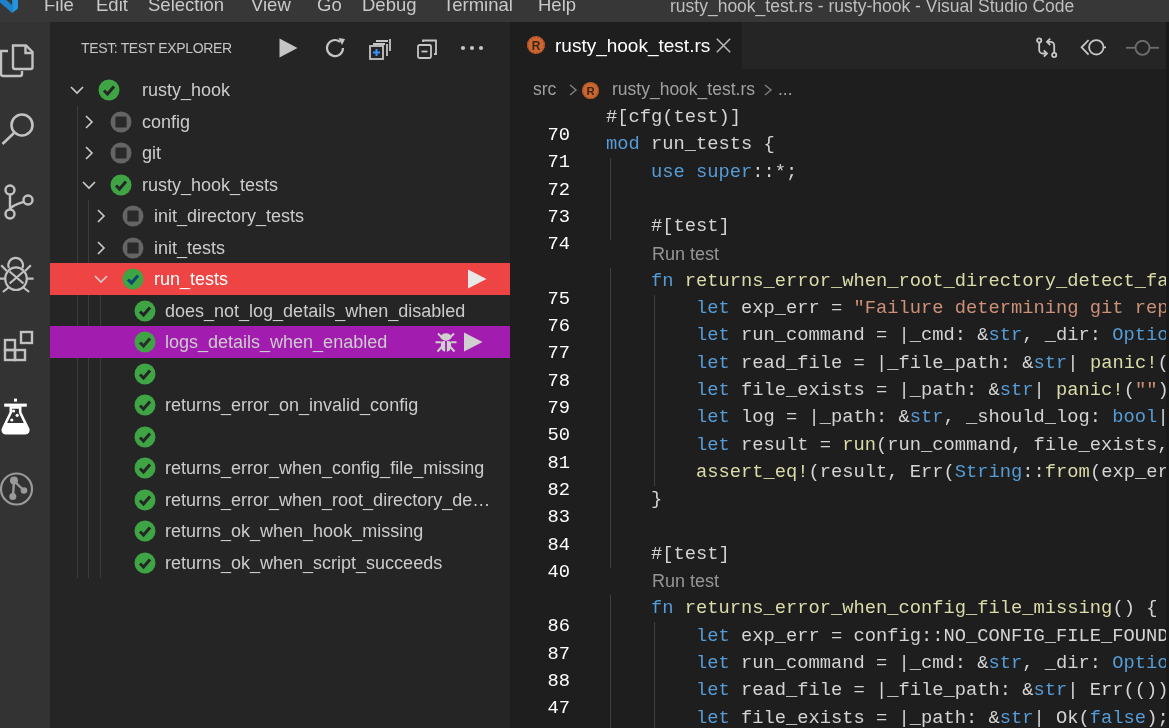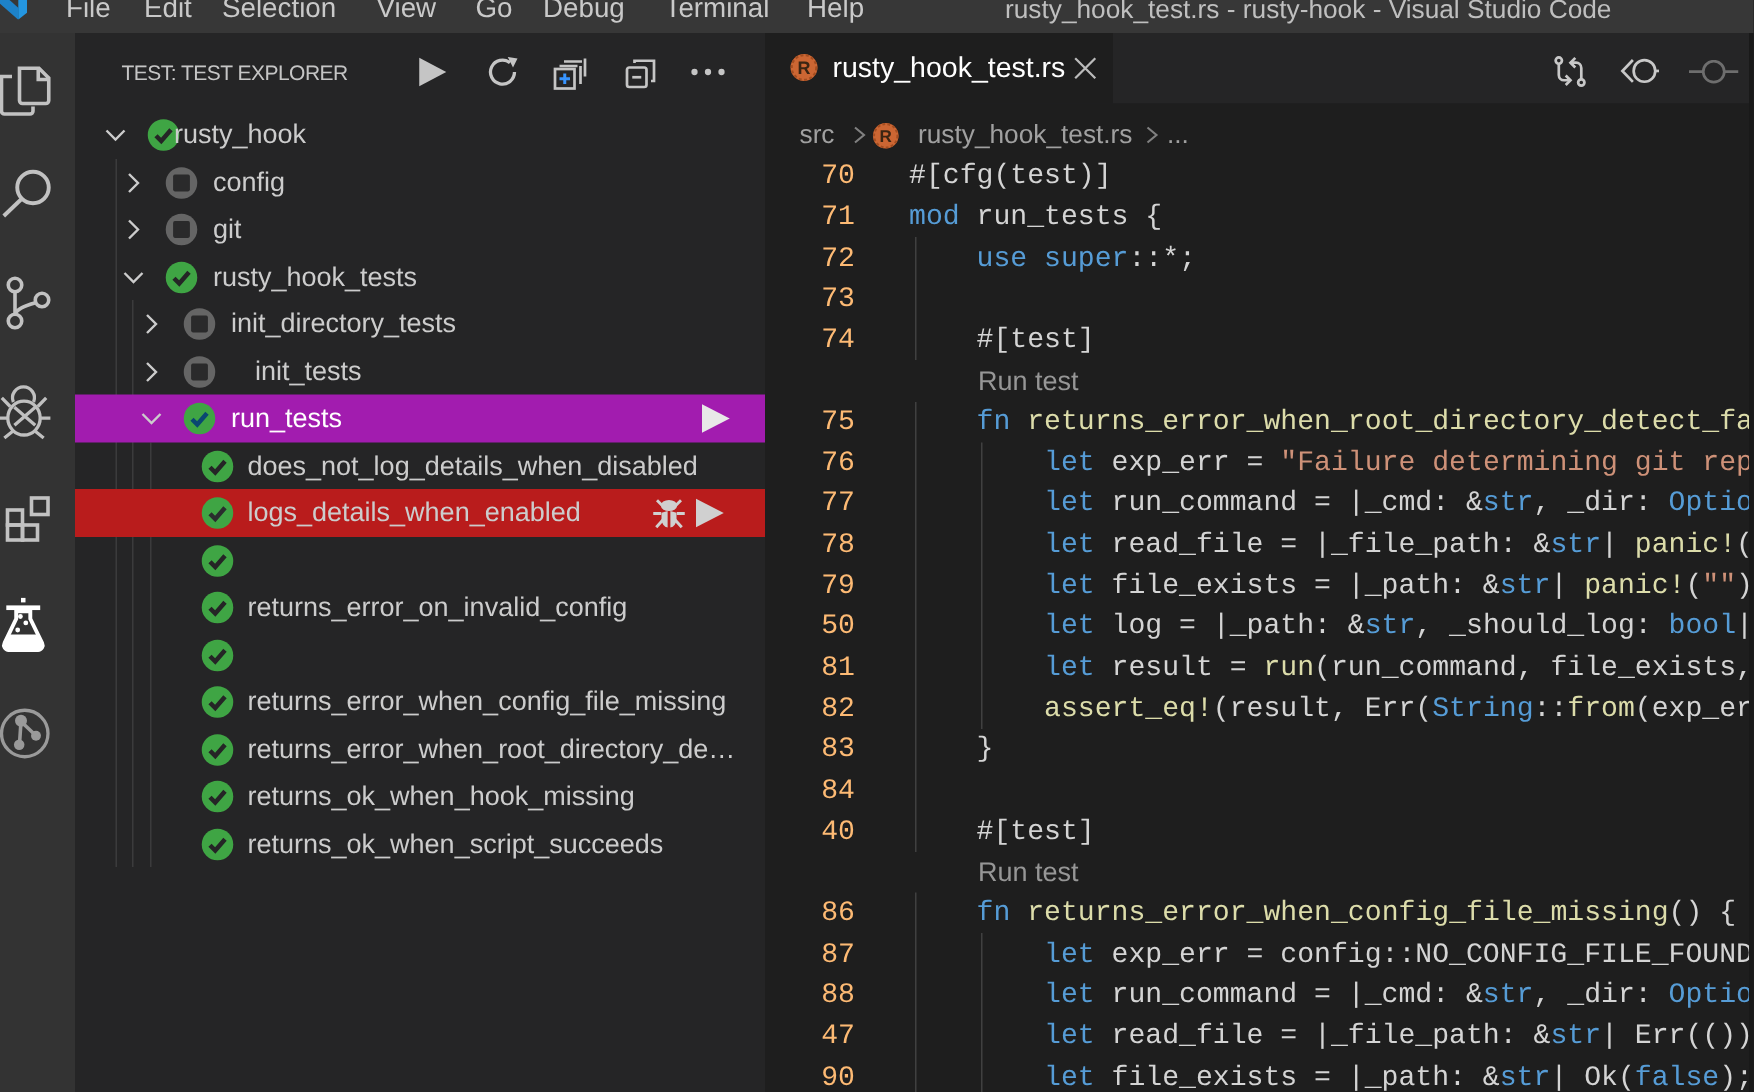"rusty_hook" div.lbl { left: 66px -> 92px }
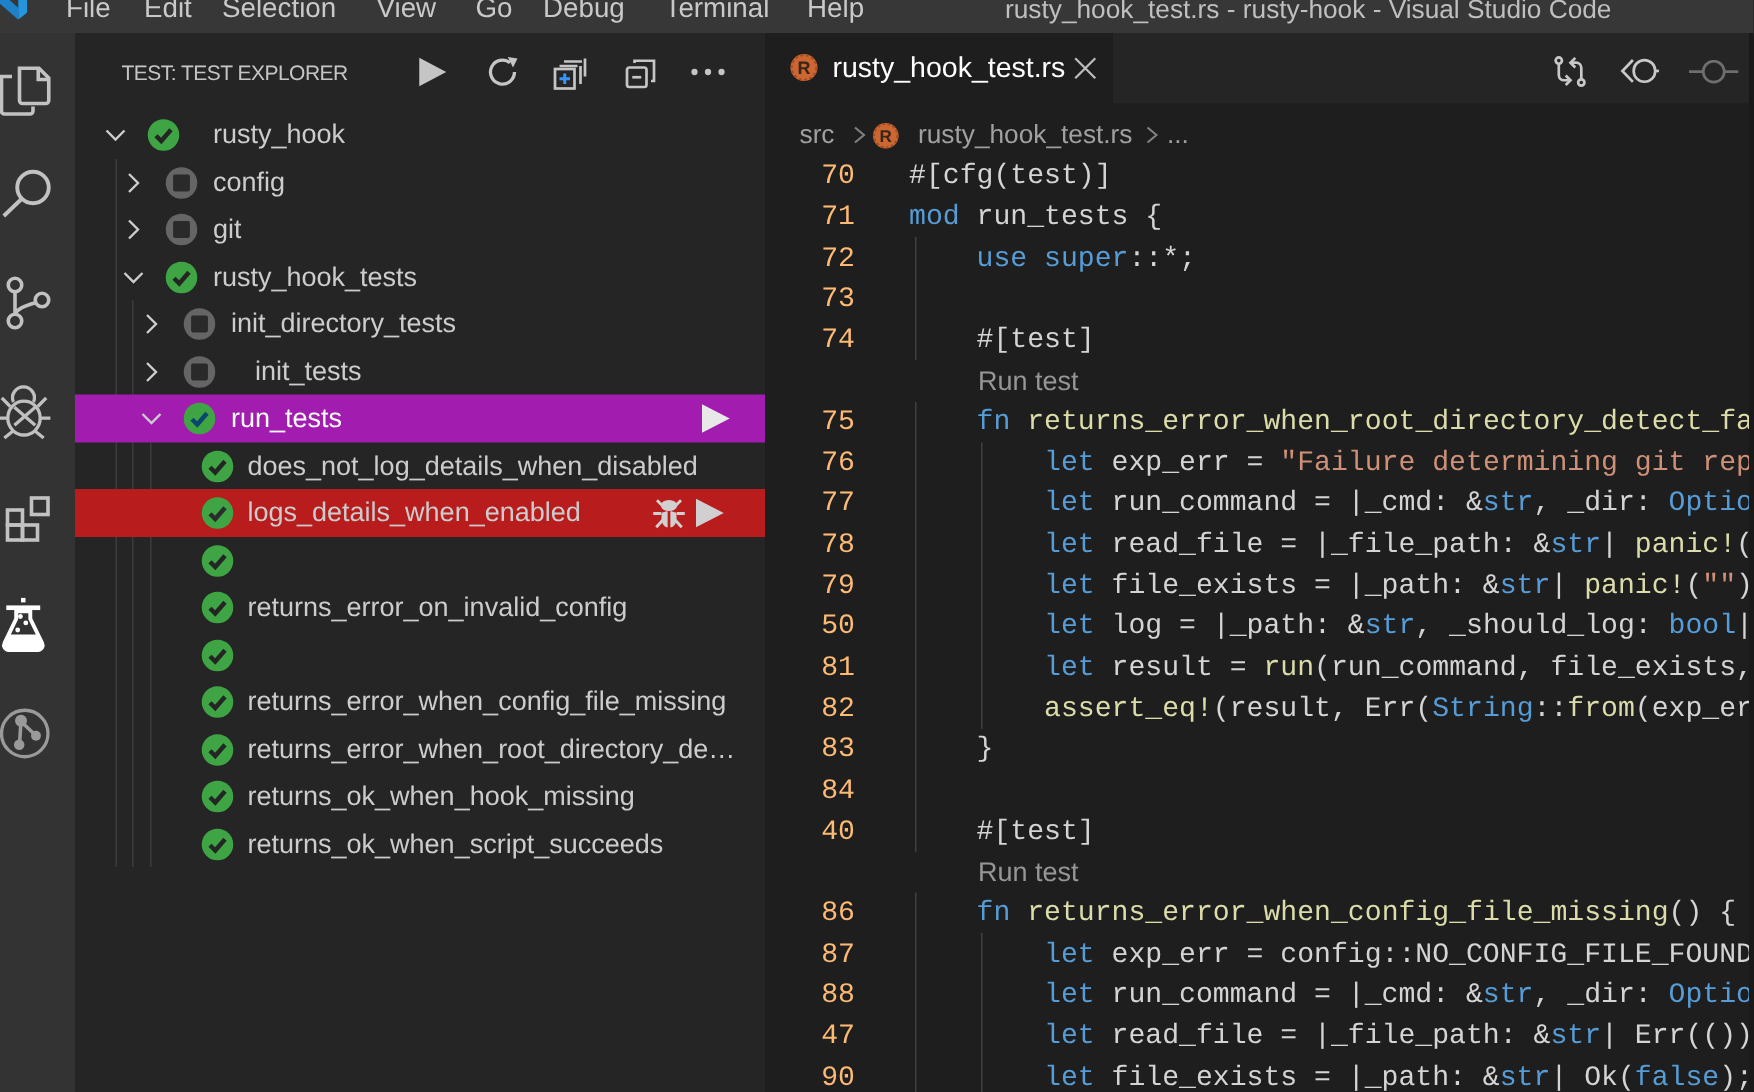"70" .num { color: #fdba74 -> #ffffff; margin-top: none -> 18px }
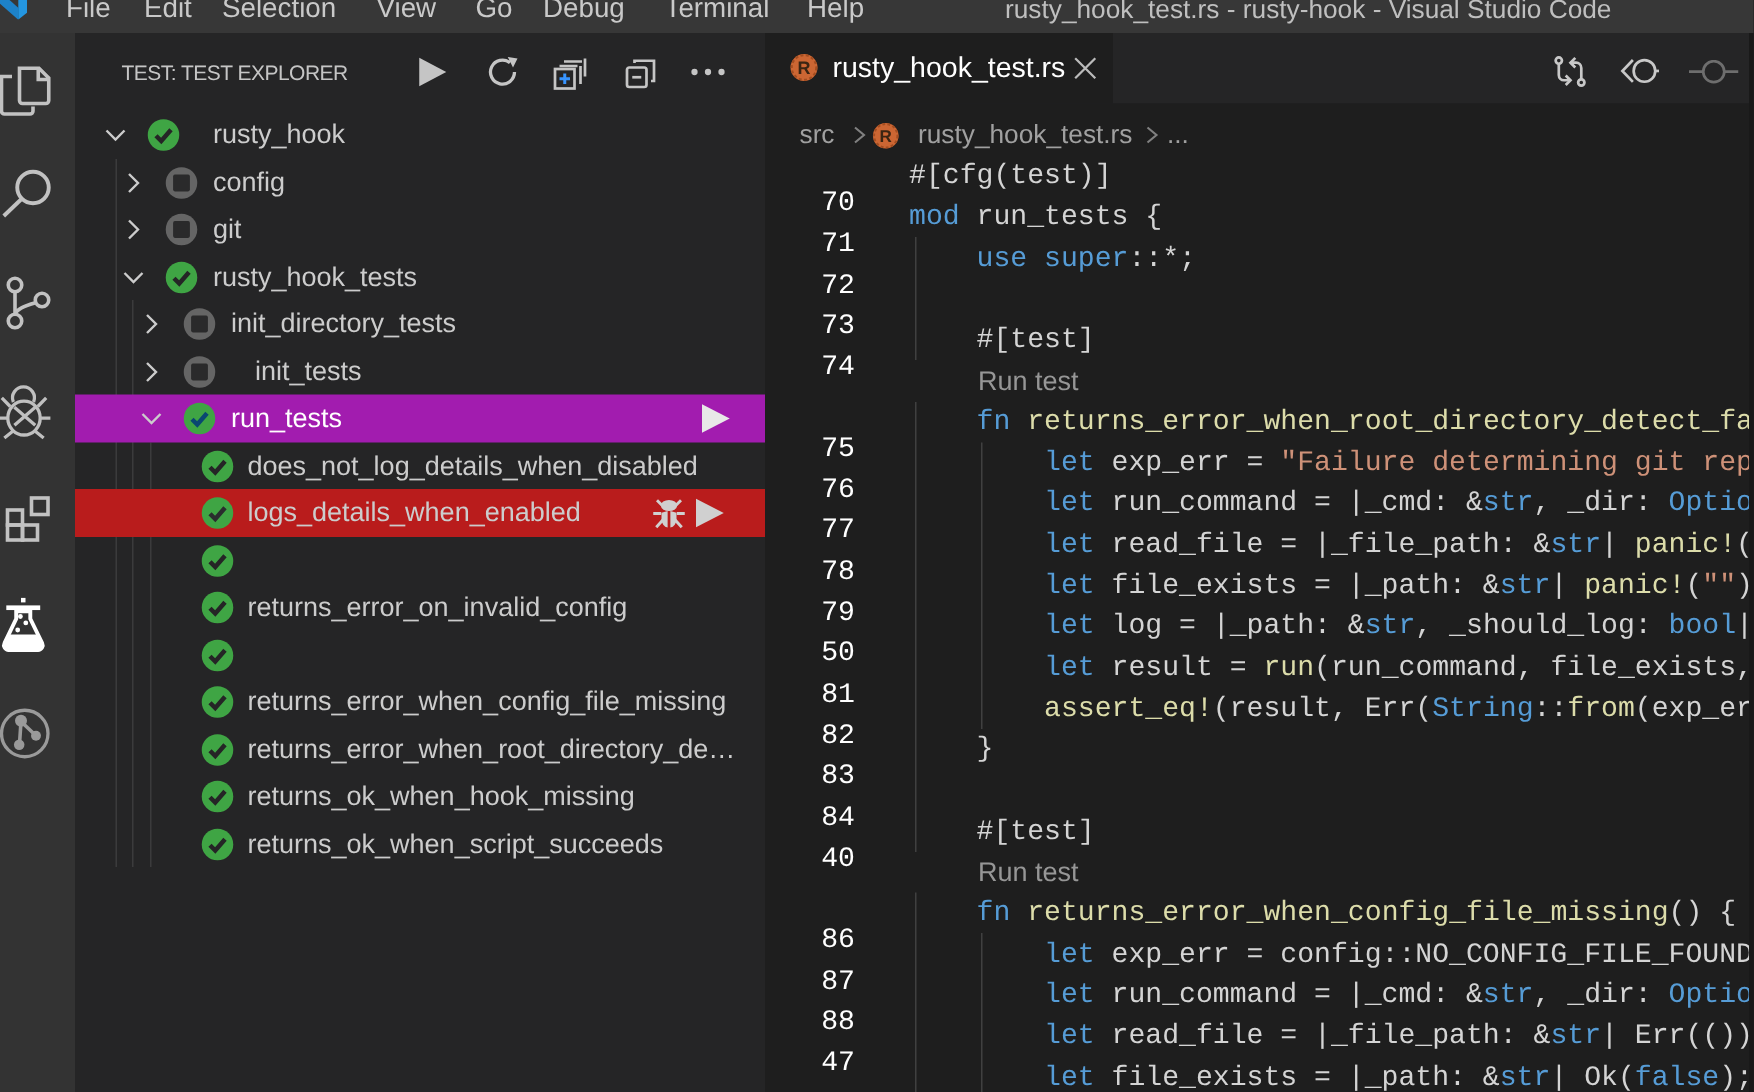"init_tests" div.lbl { left: 120px -> 104px }
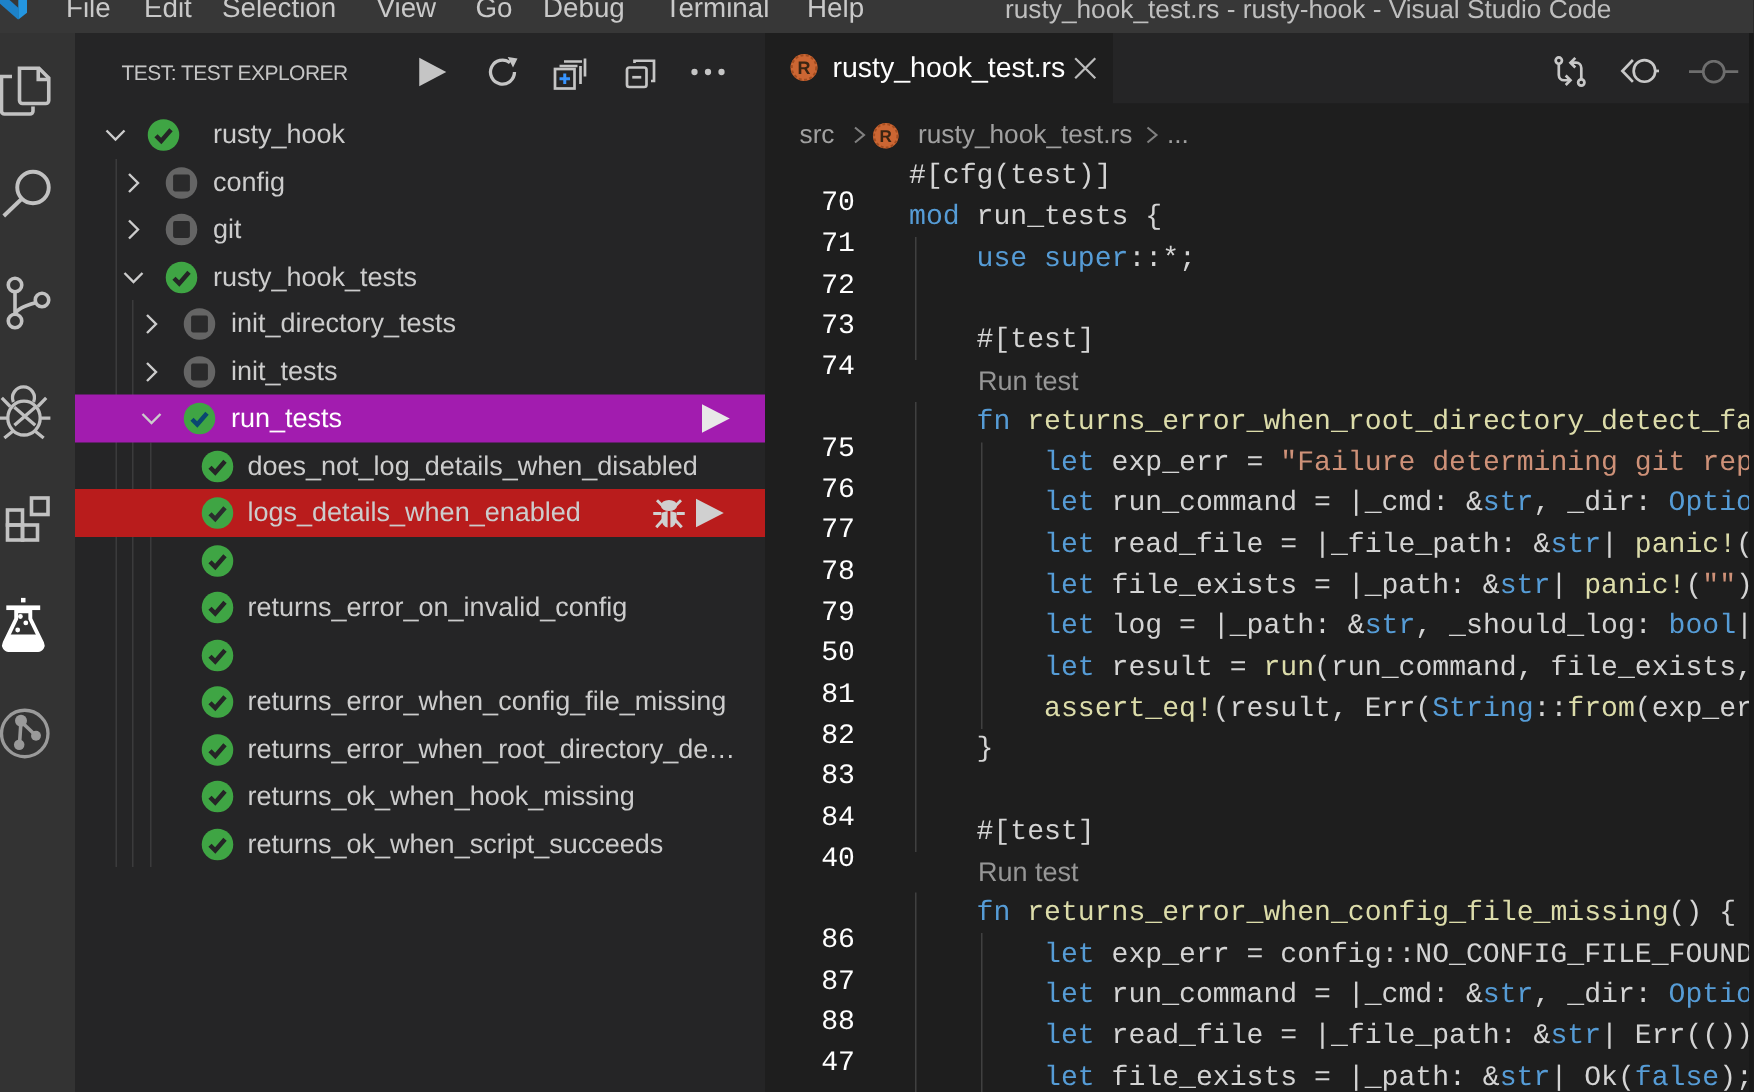"run_tests" .row.sel { background: #a21caf -> #ef4444 }
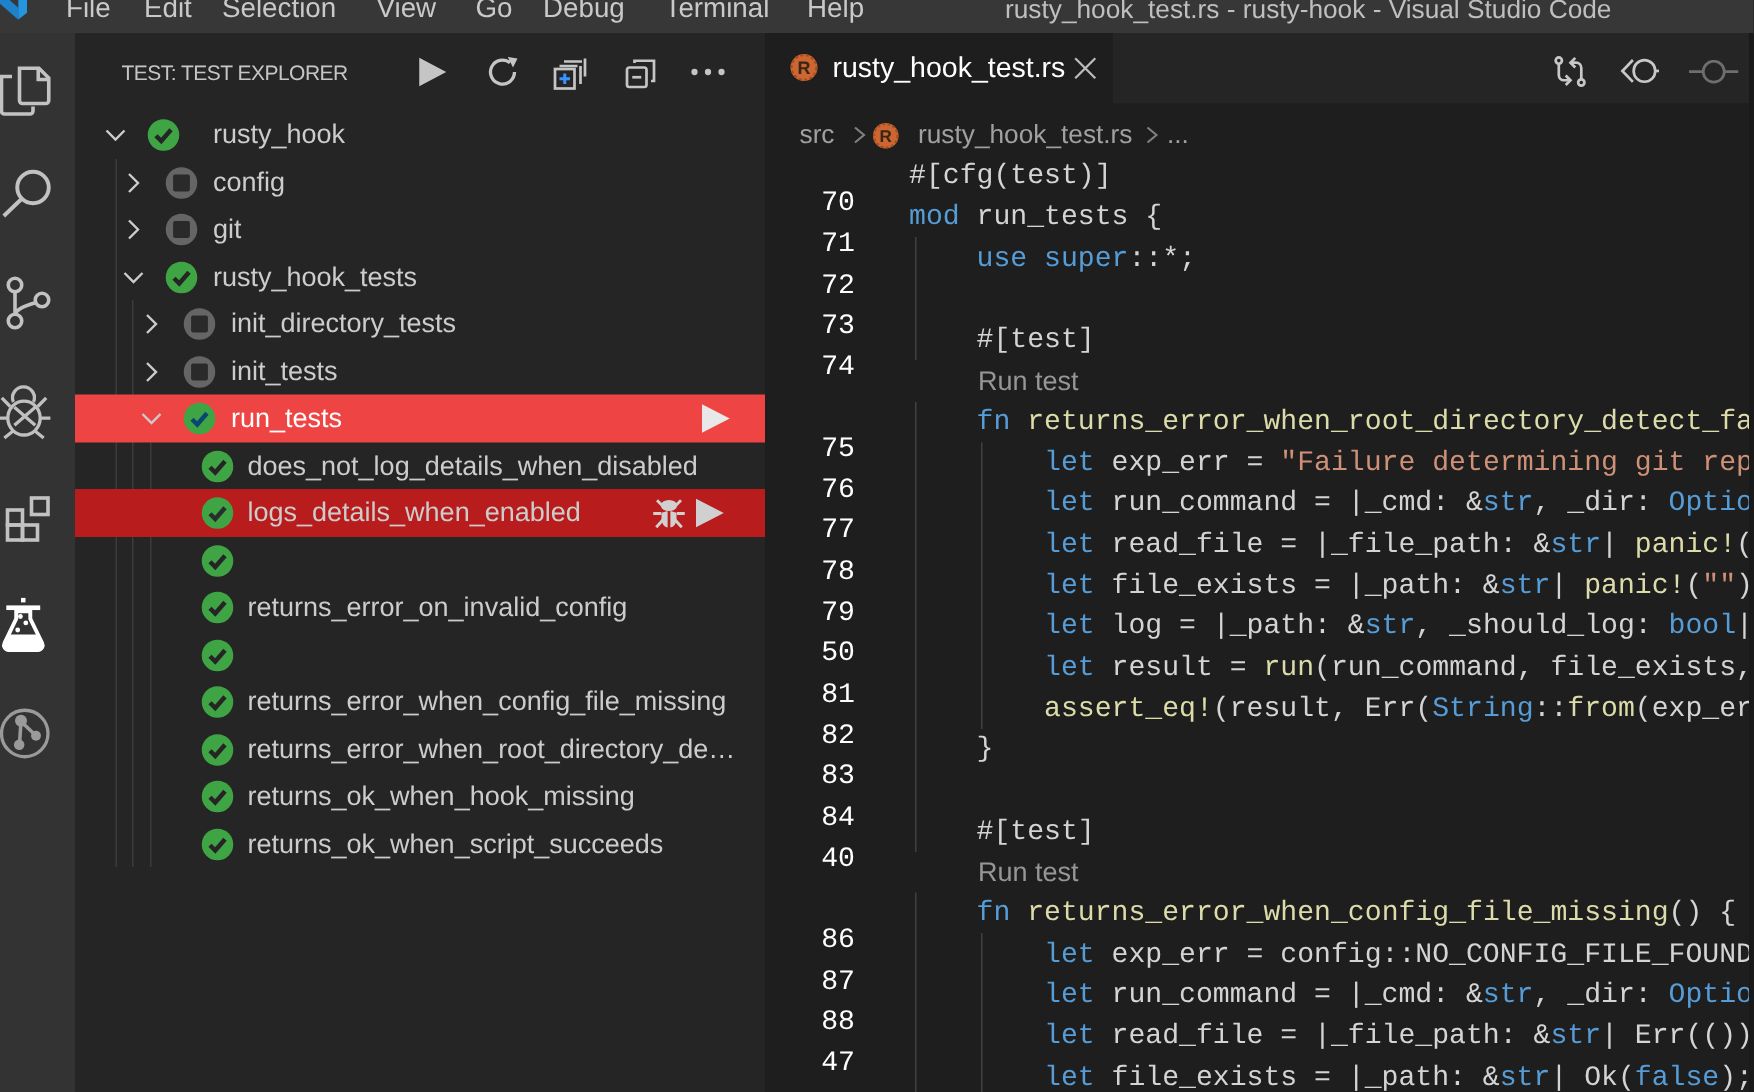"logs_details_when_enabled" .row.hov { background: #b91c1c -> #a21caf }
